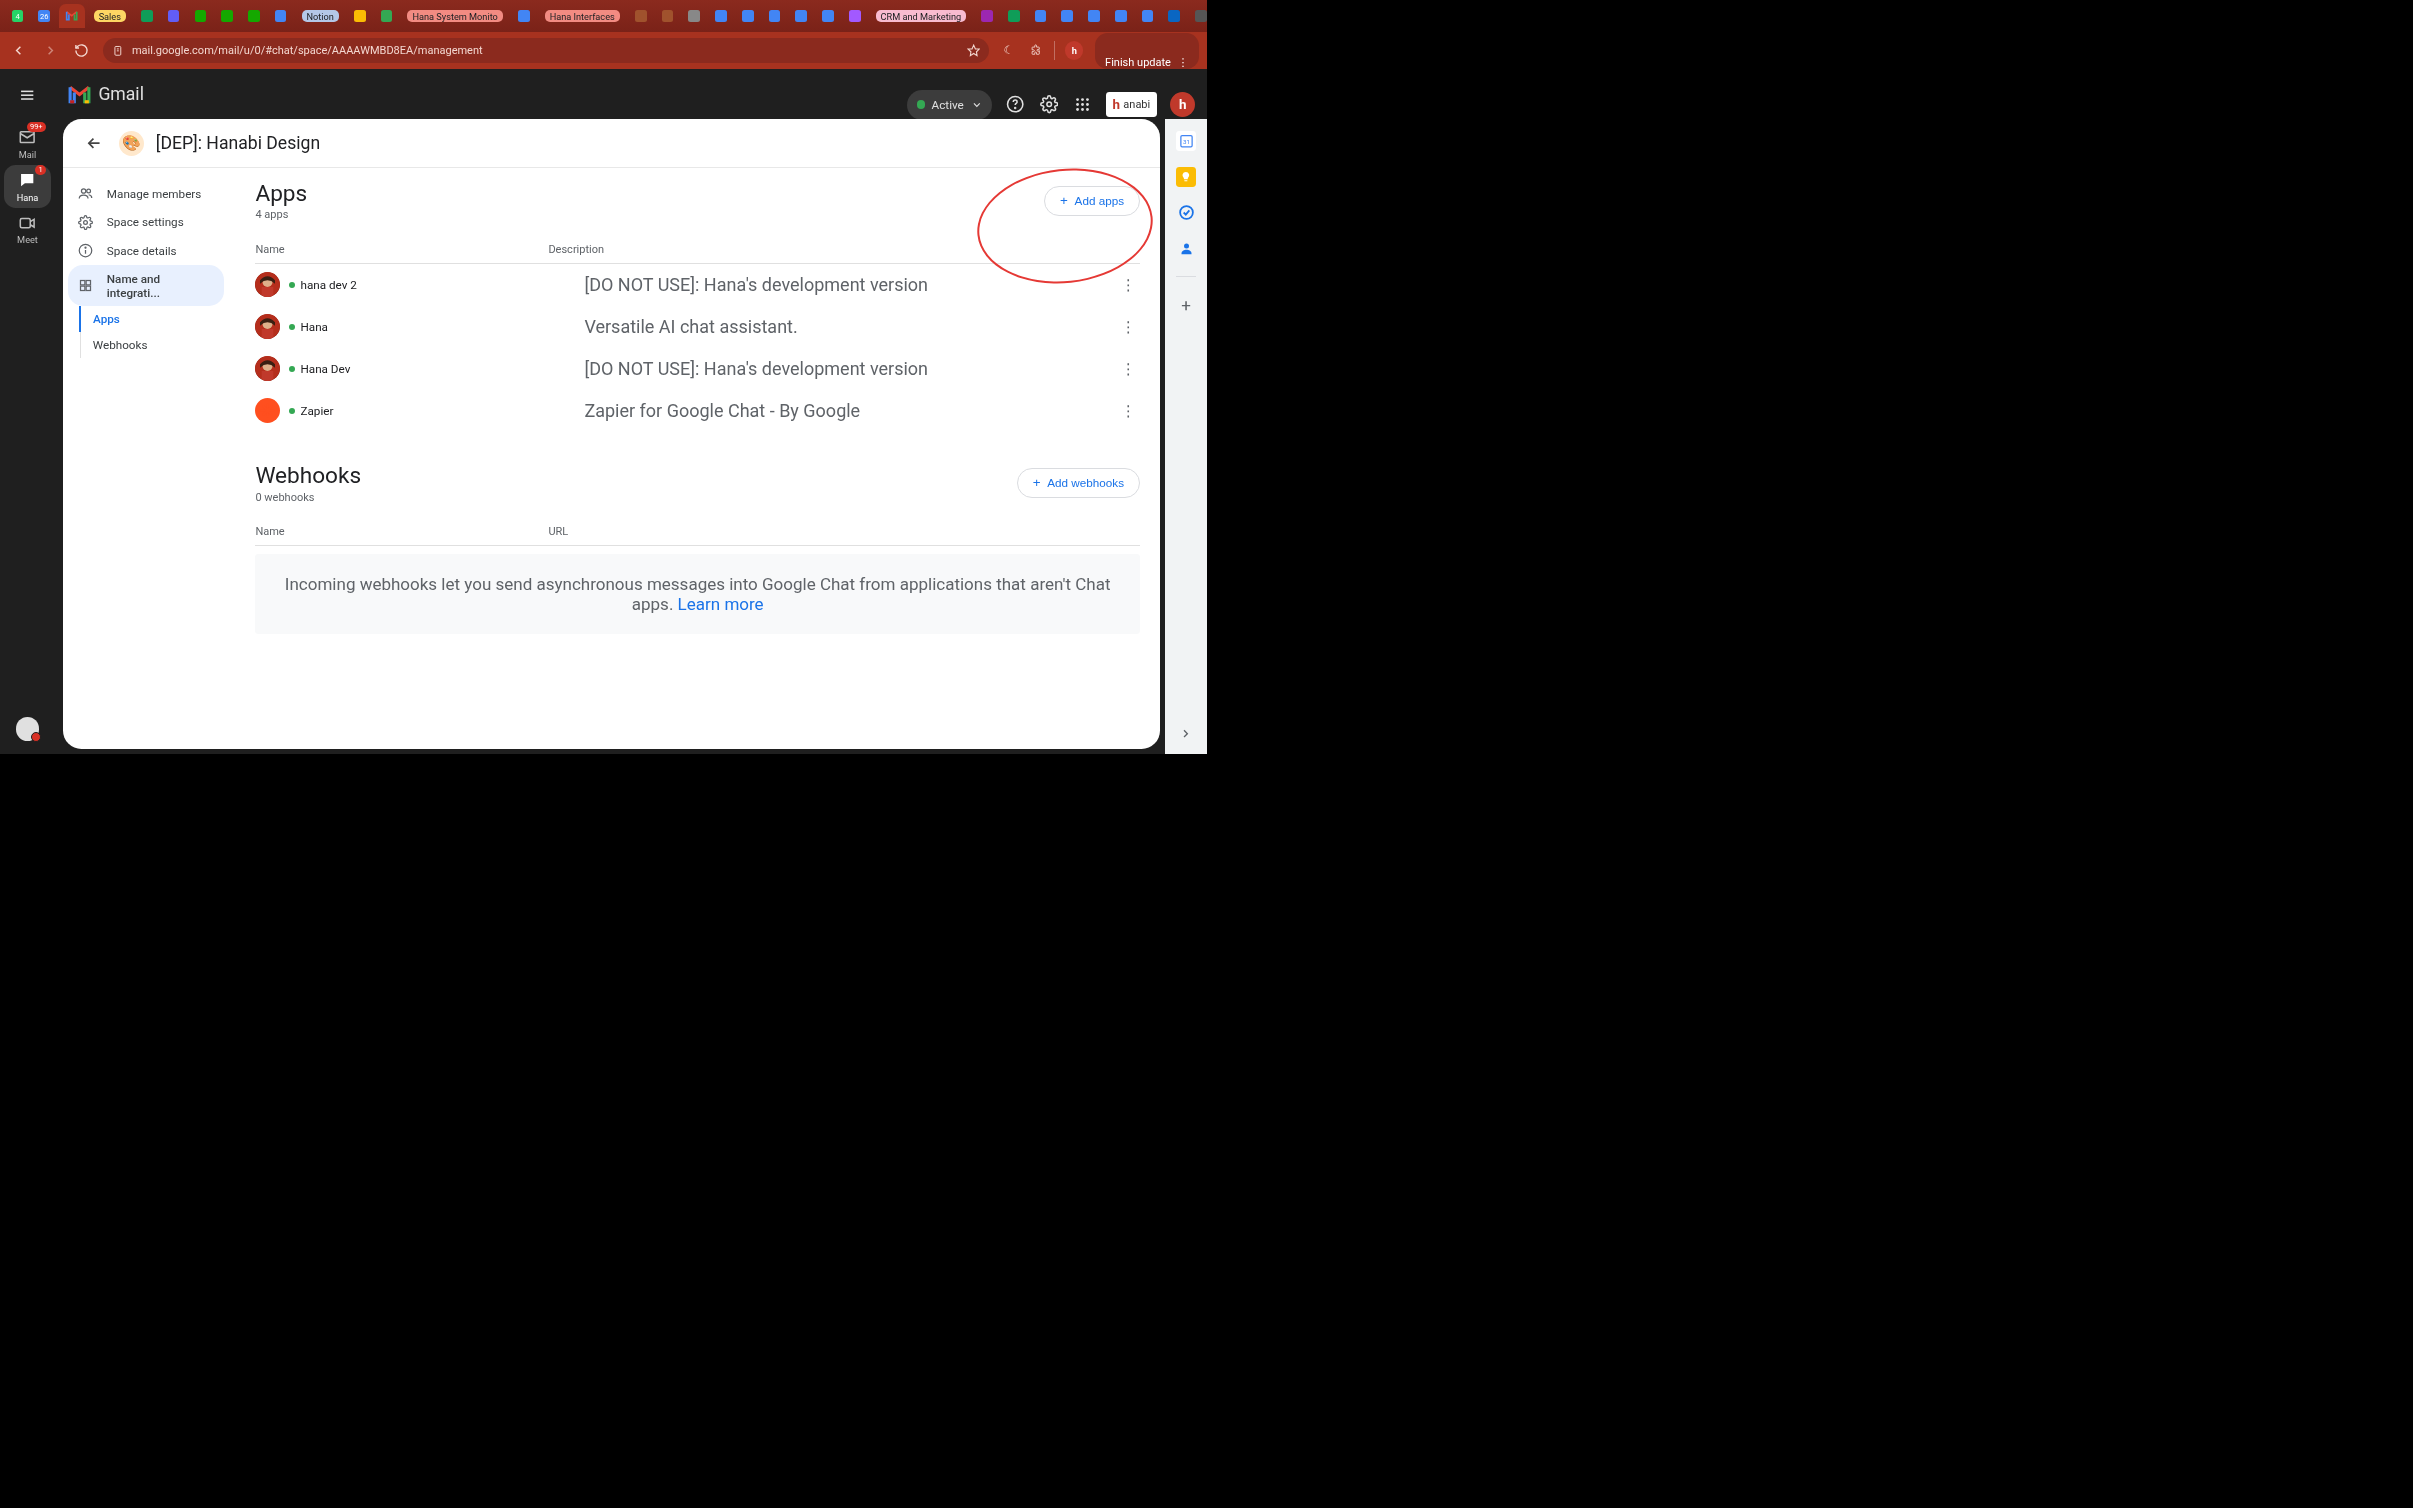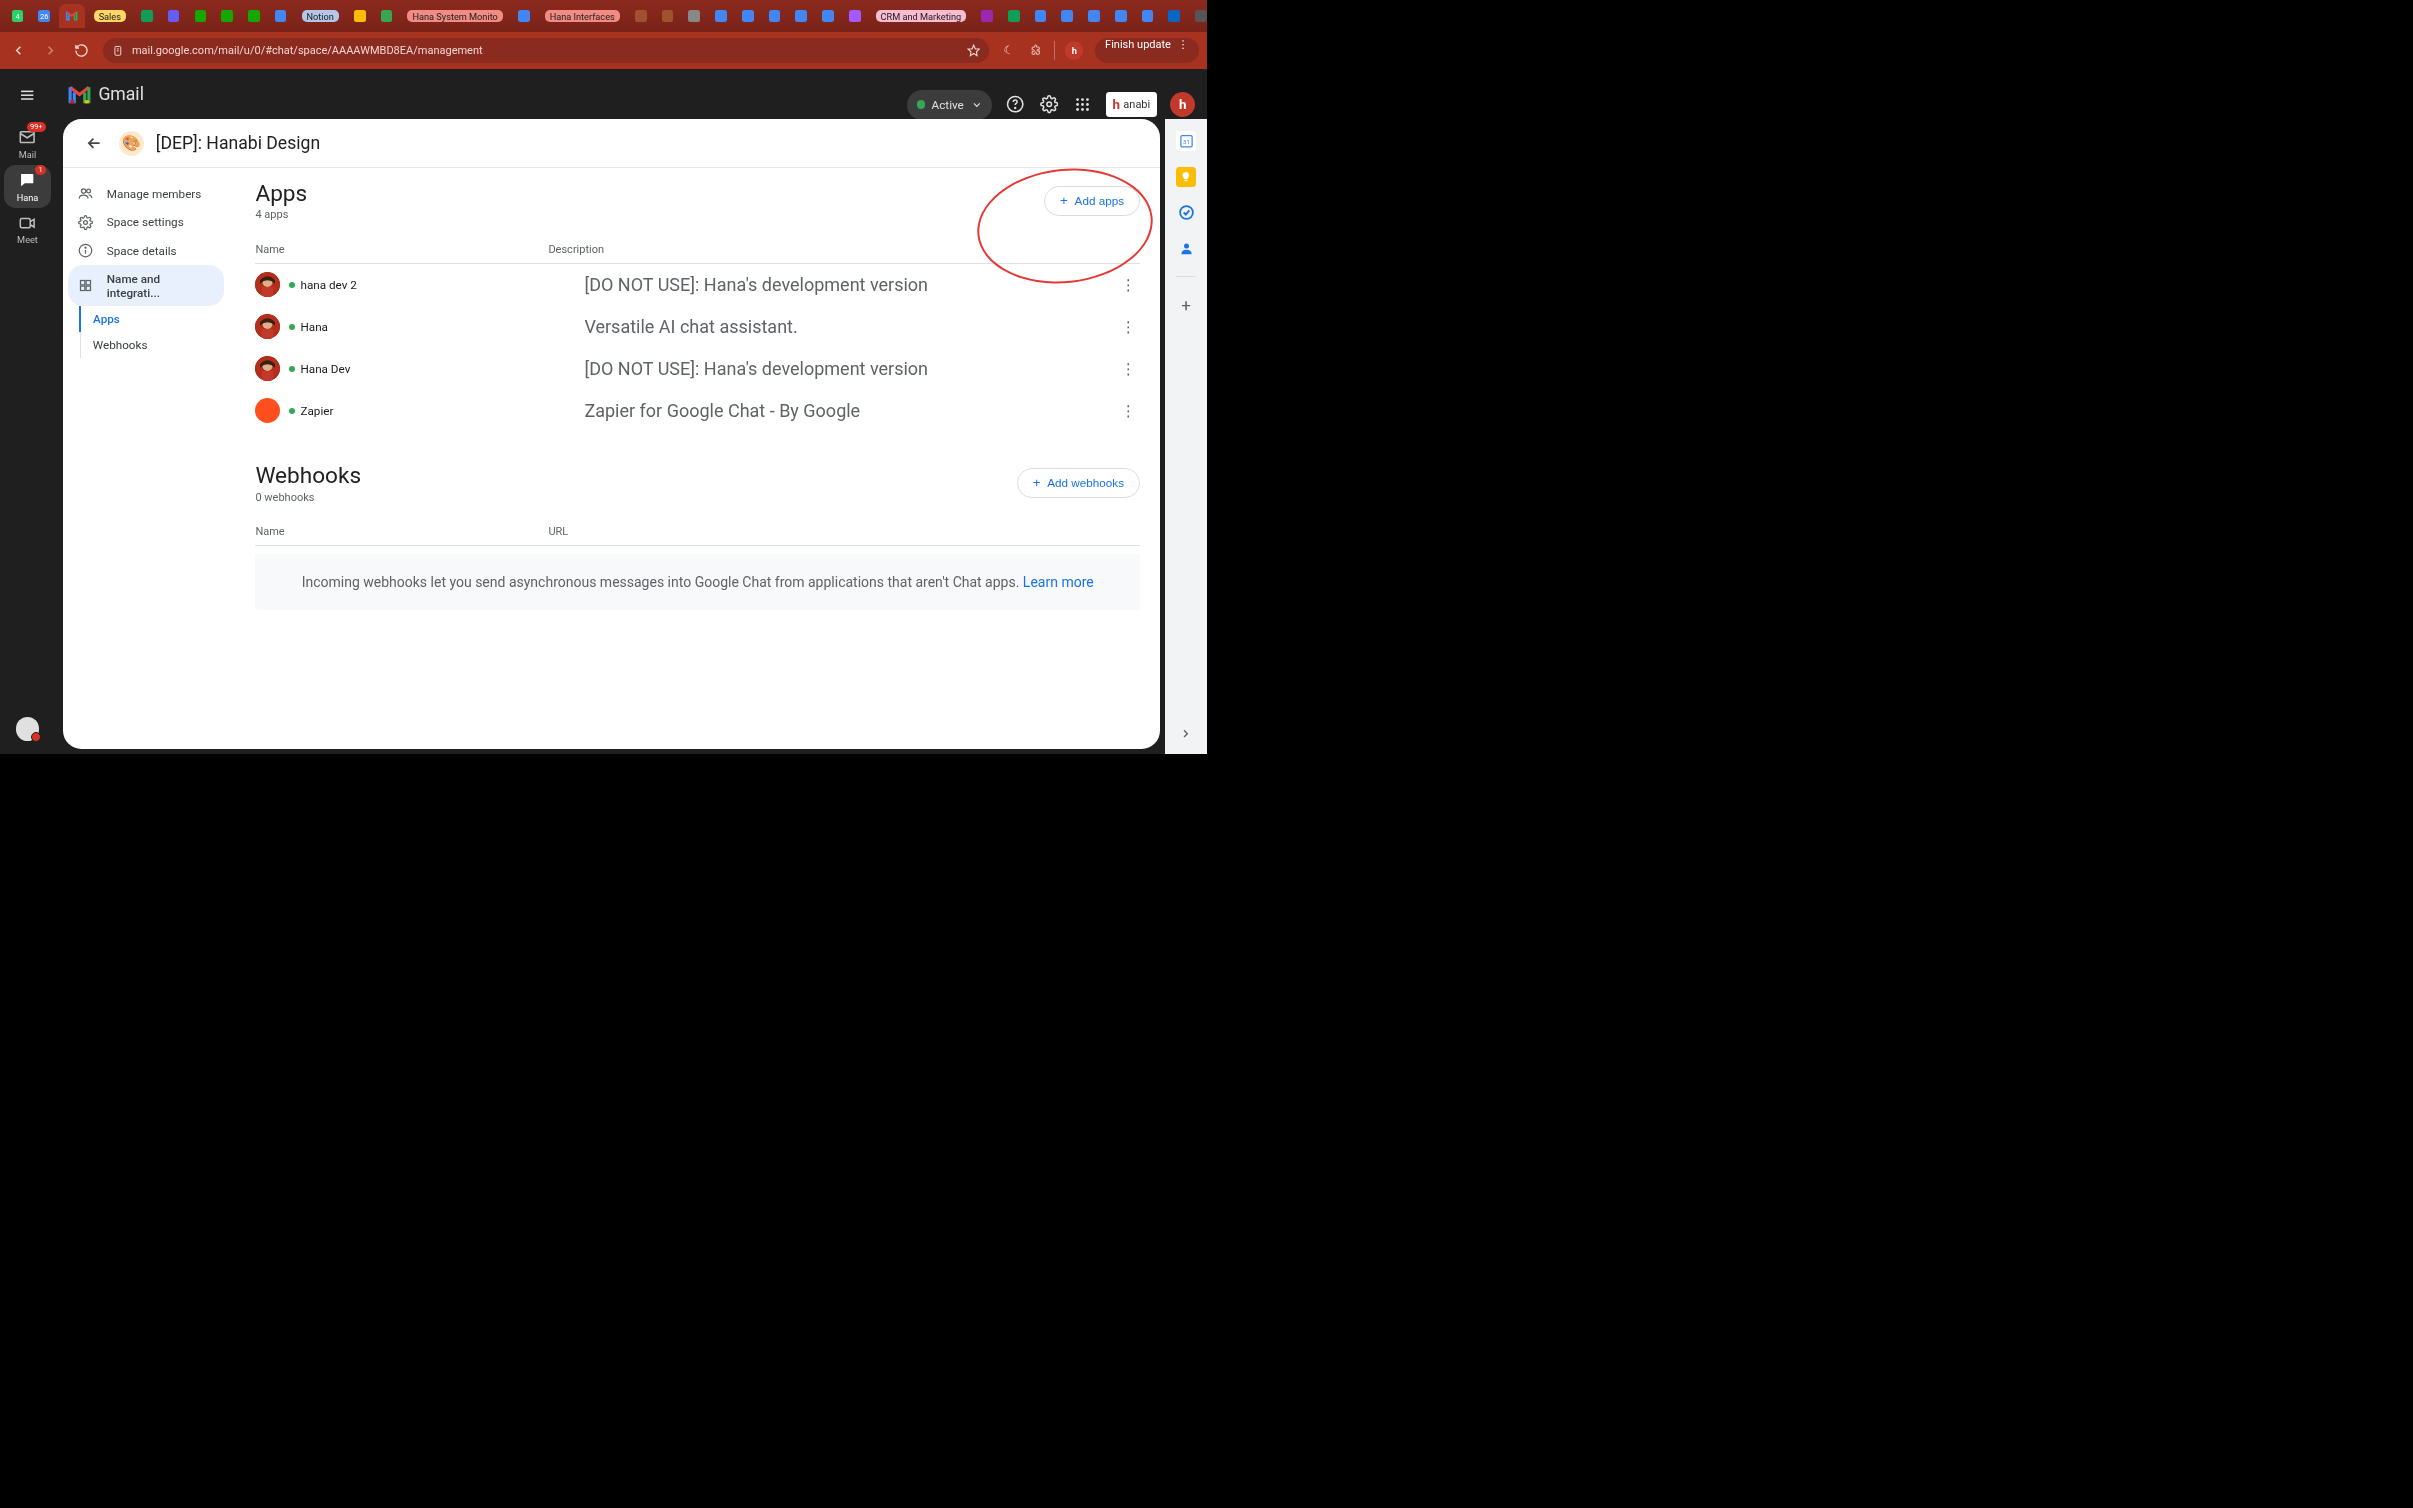"Finish update" .finish-chip { align-items: flex-start -> flex-end; height: 25px -> 36px }
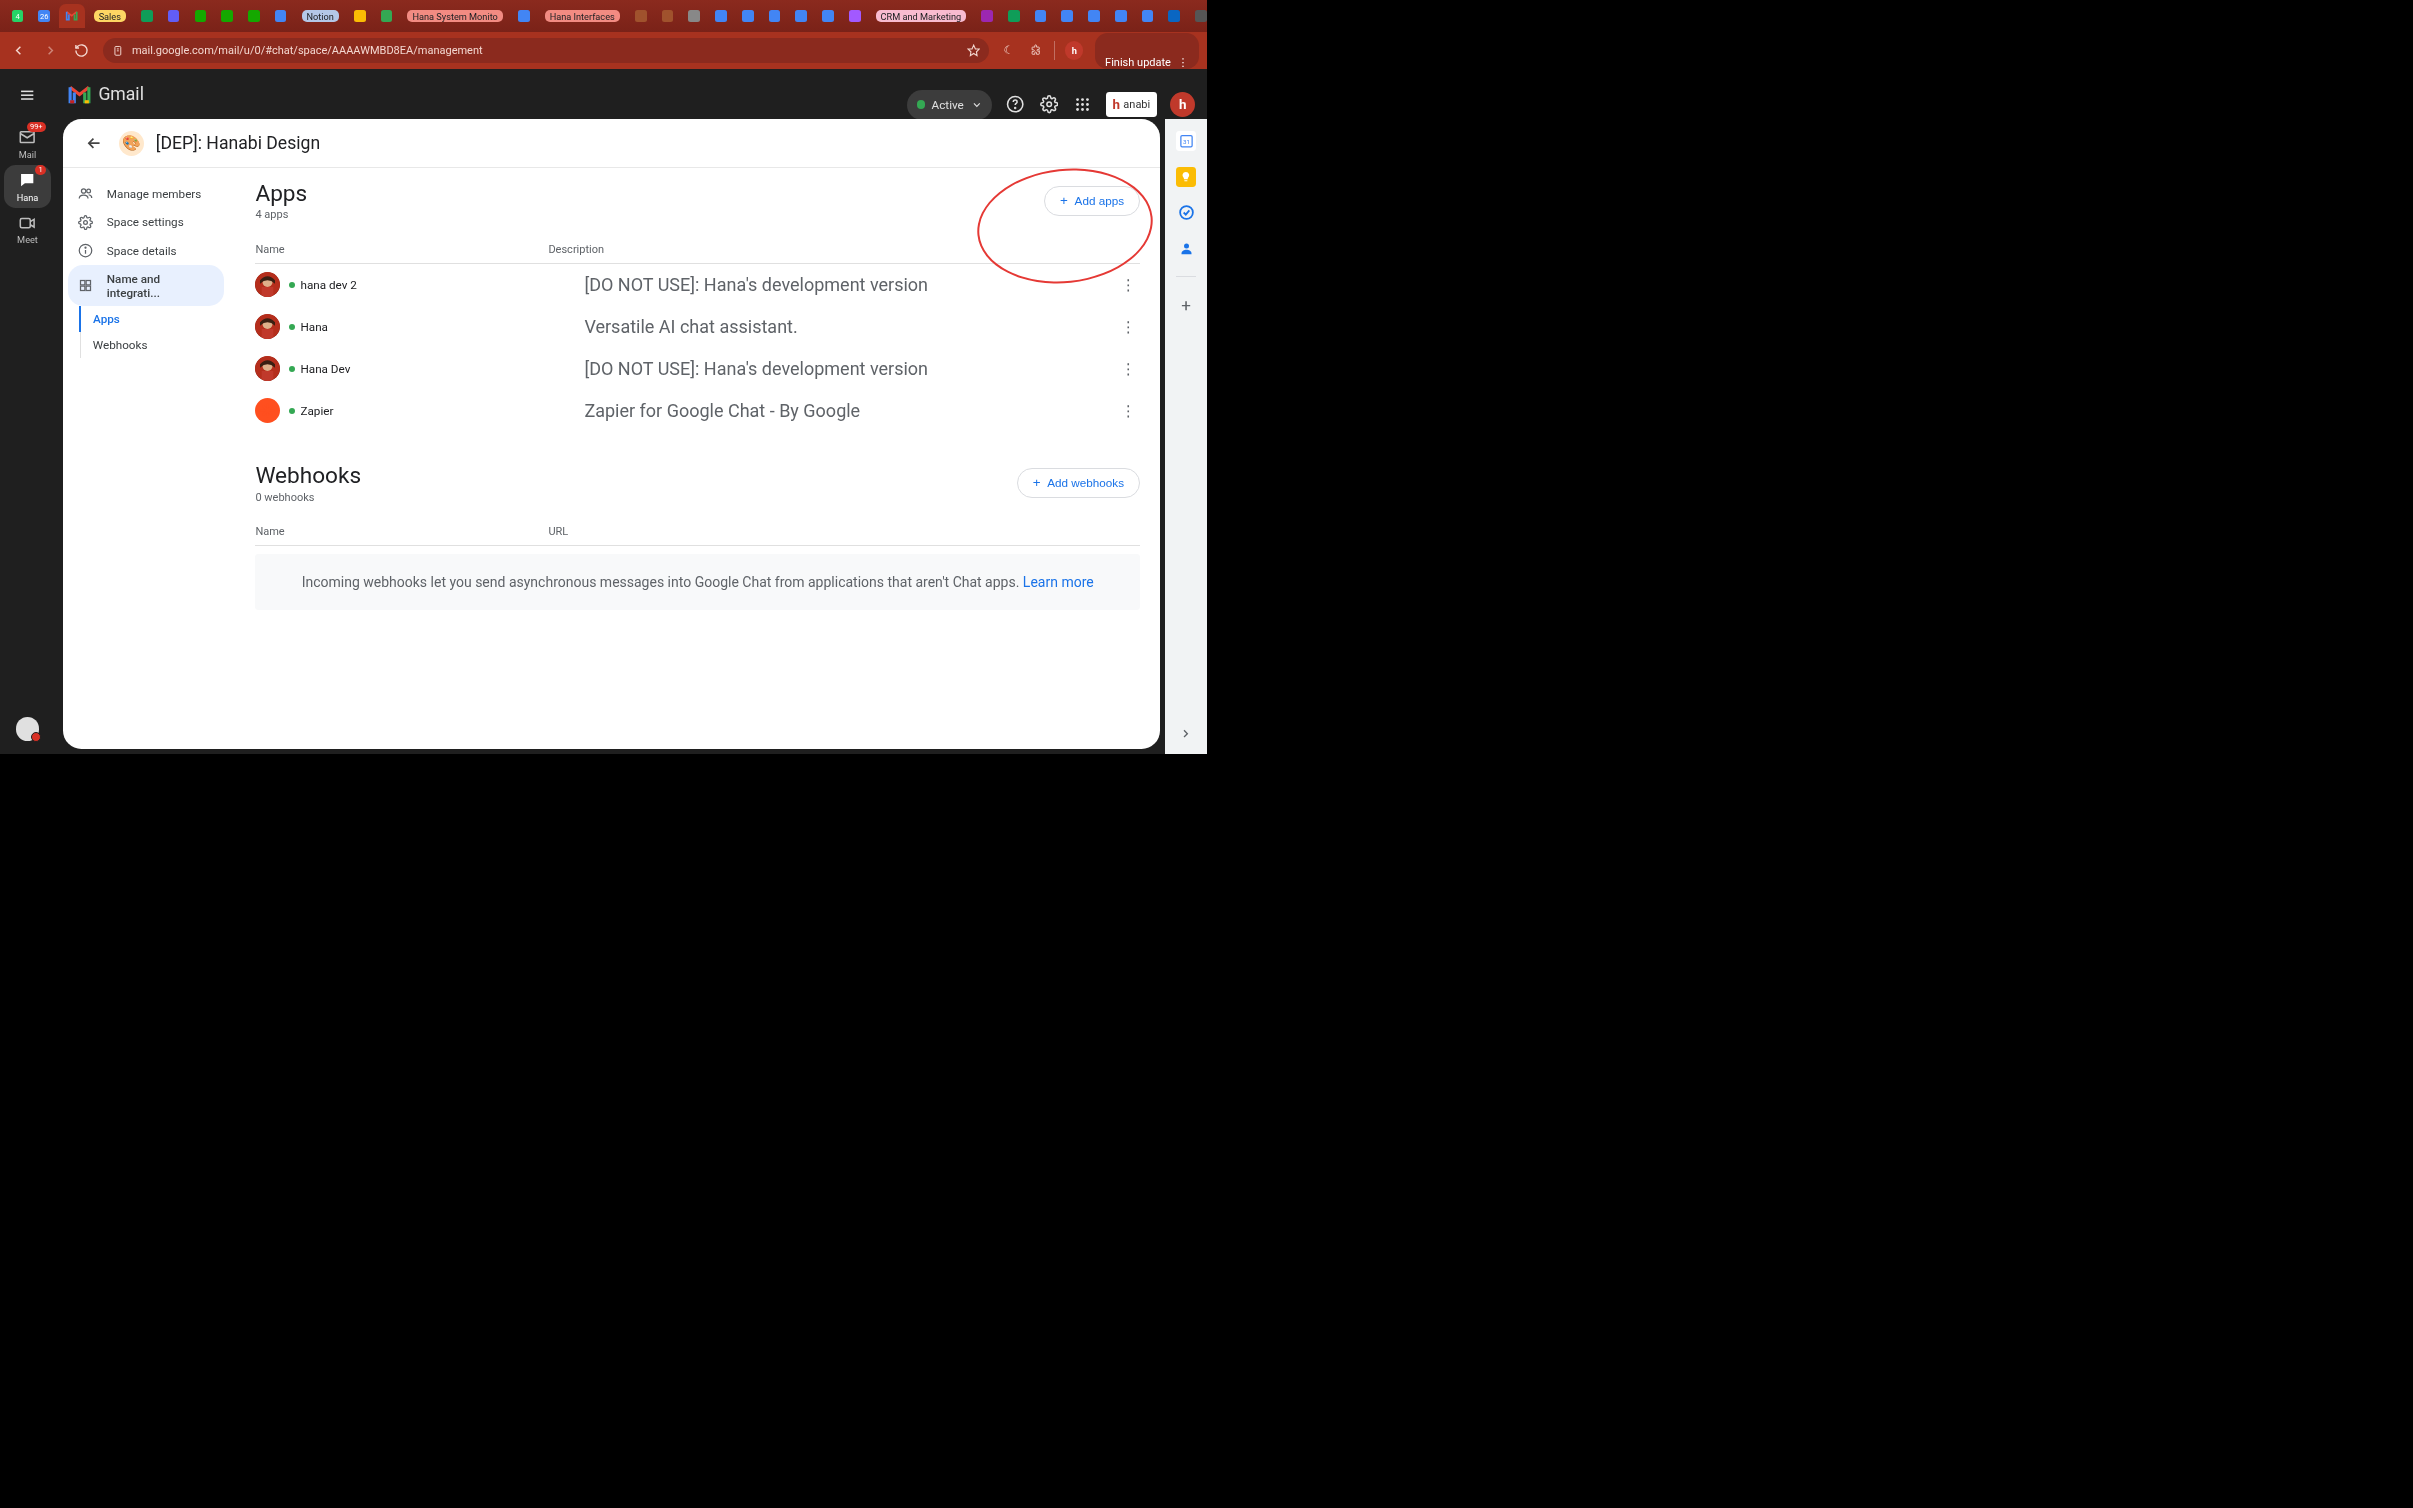"Incoming webhooks let you send" .webhook-empty { font-size: 14px -> 17px }
